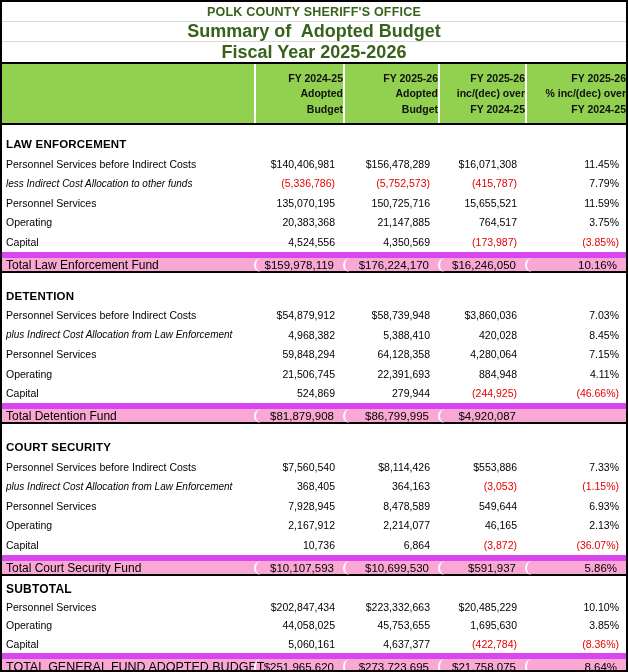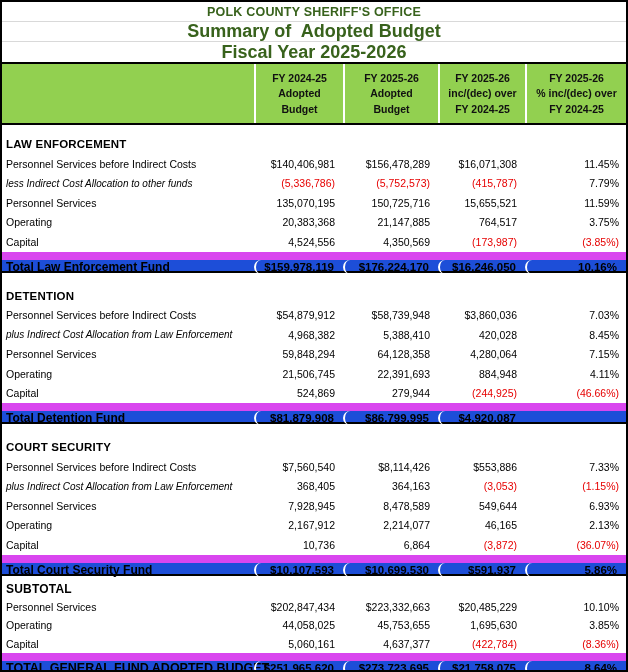"FY 2024-25" .col-header .hcell { align-items: center -> flex-end }
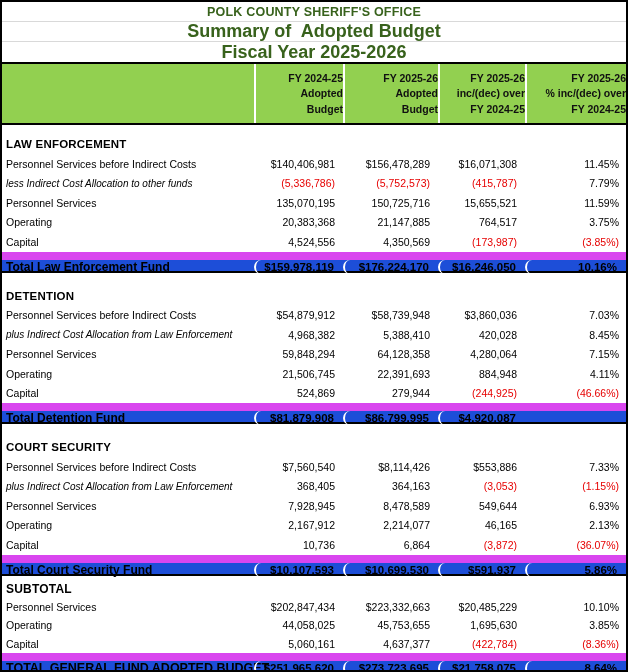"Total Law Enforcement Fund" .total-row { background: #1d4ed8 -> #f9a8d4; border-top: 8px solid #d946ef -> 6px solid #d946ef; font-weight: bold -> normal }
